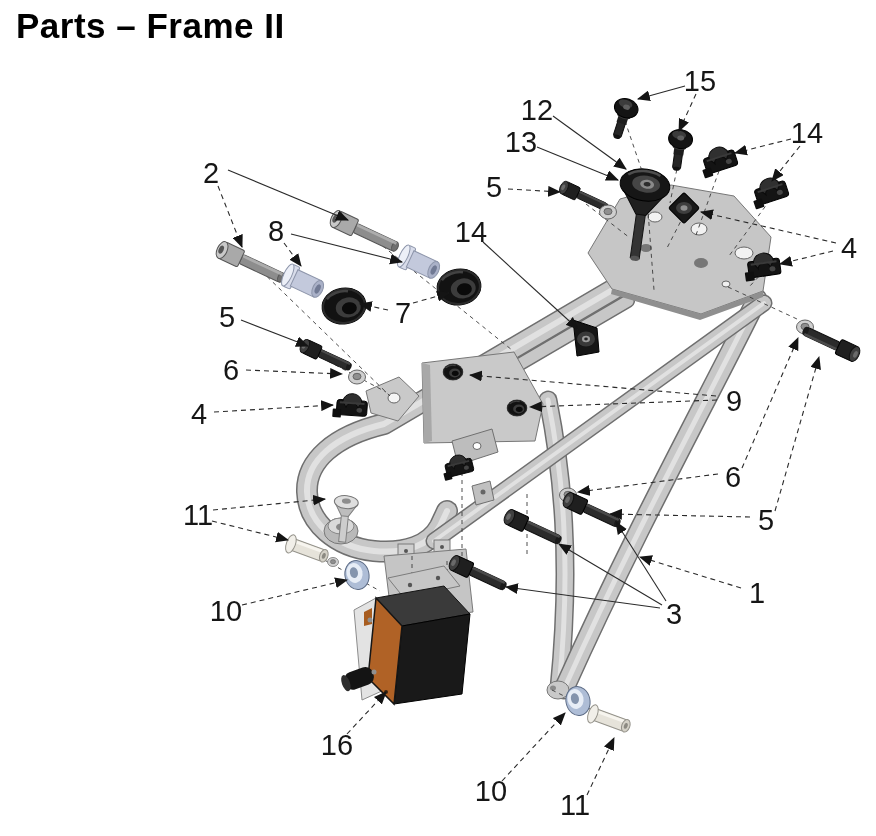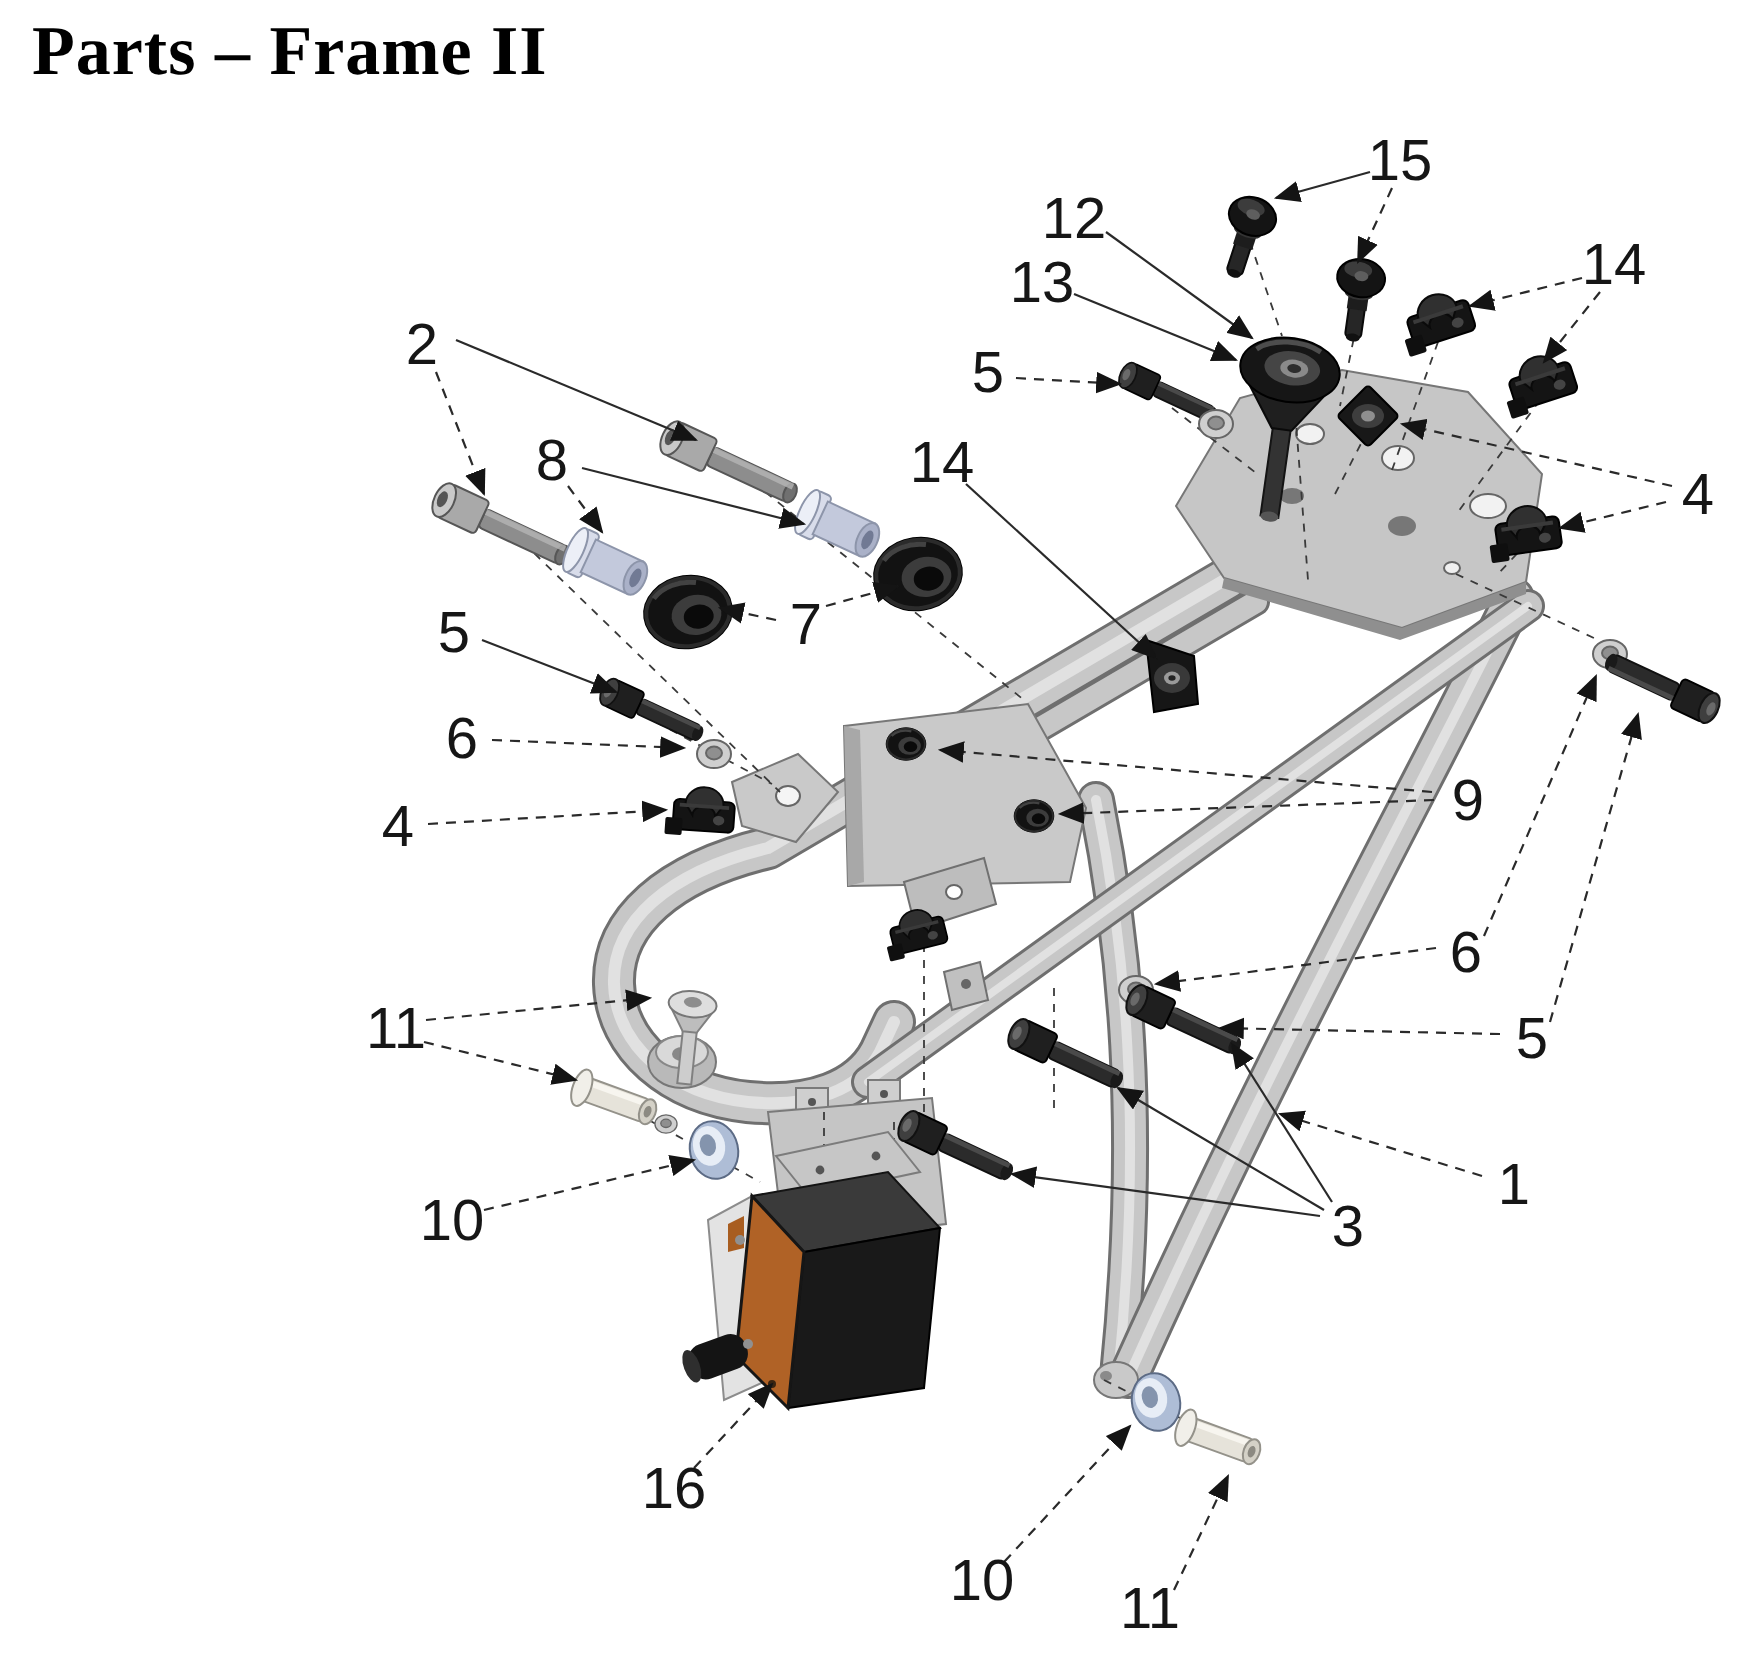"Parts – Frame II" .page-title { font-family: Liberation Serif, serif -> Liberation Sans, sans-serif }
